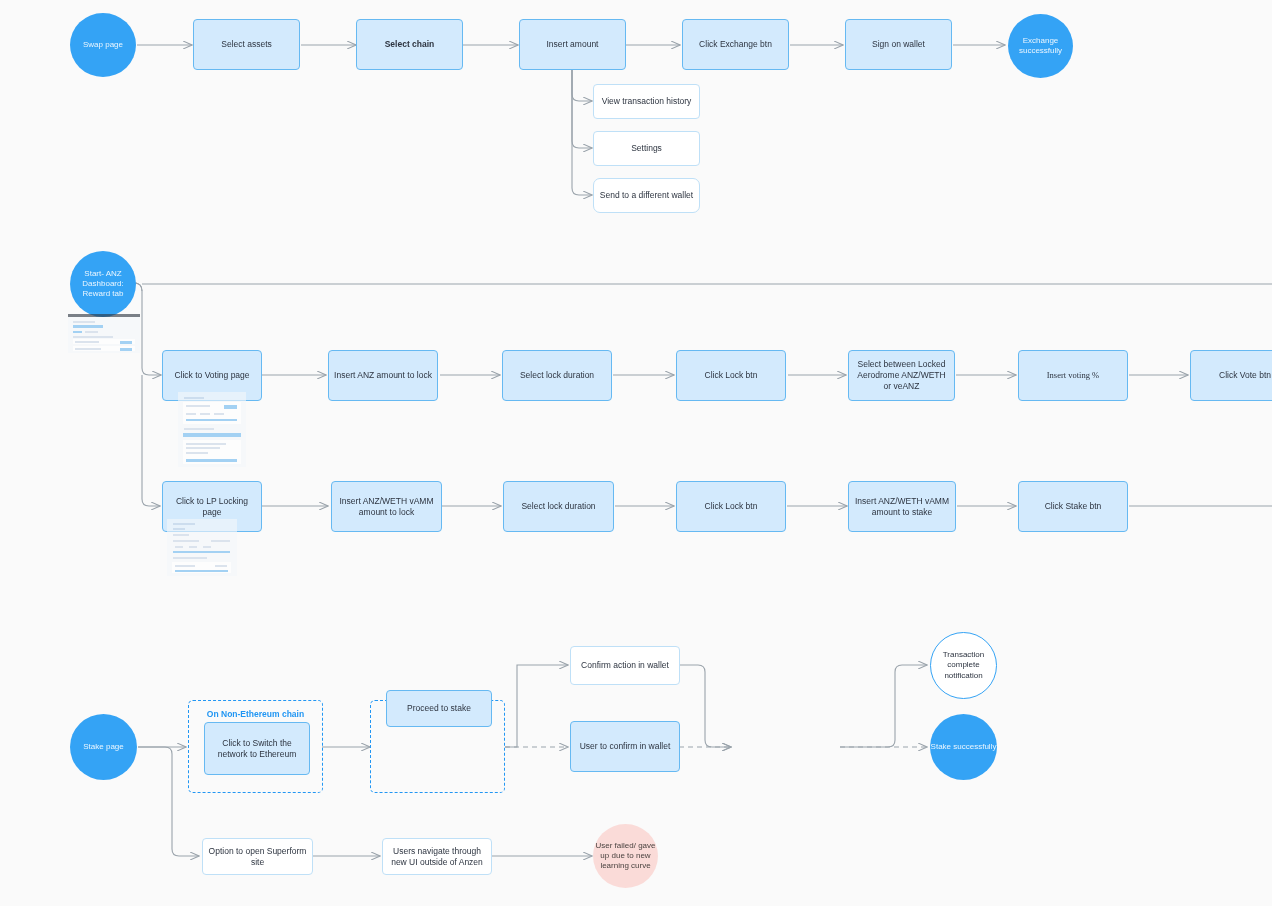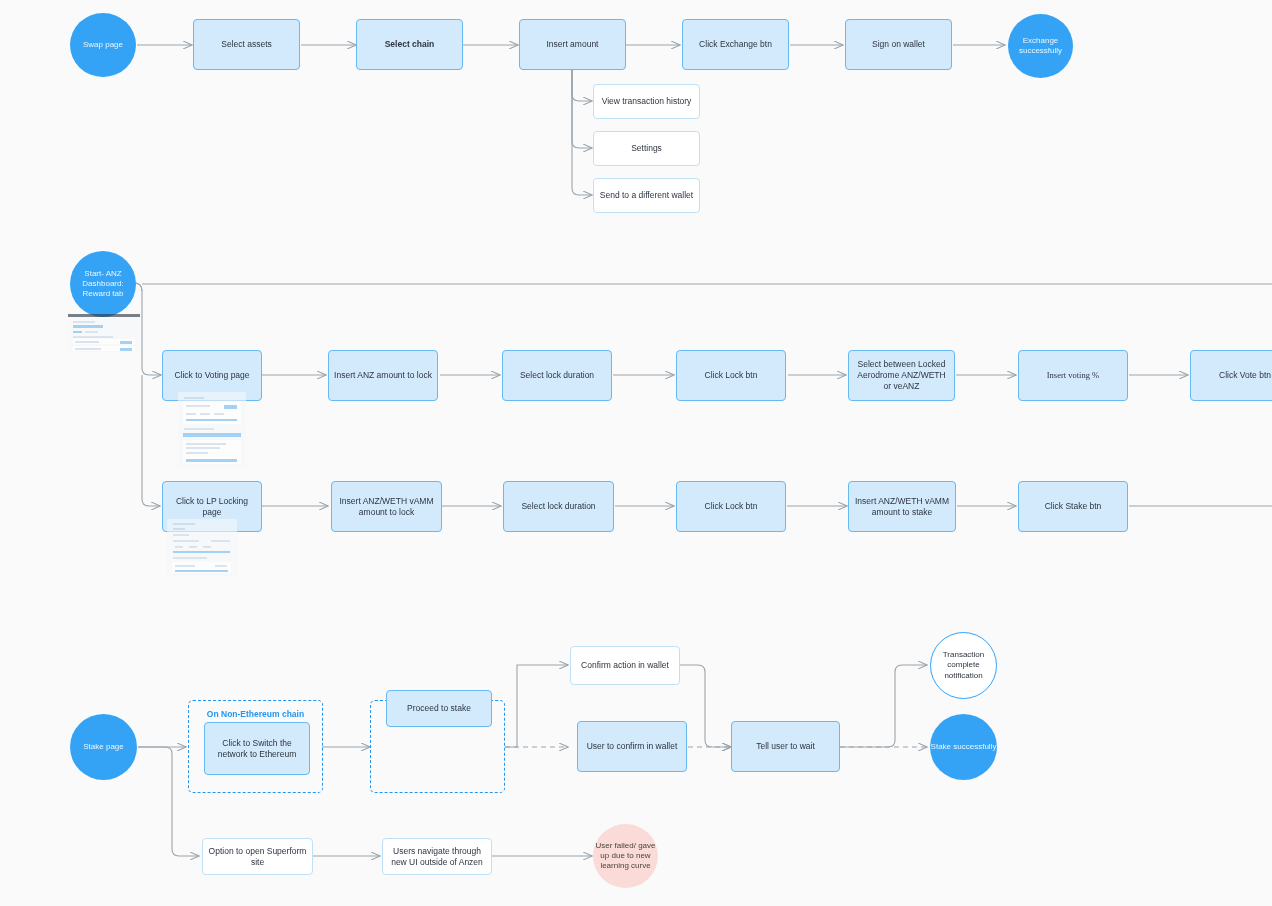"Send to a different wallet" div.node { border-radius: none -> 7px }
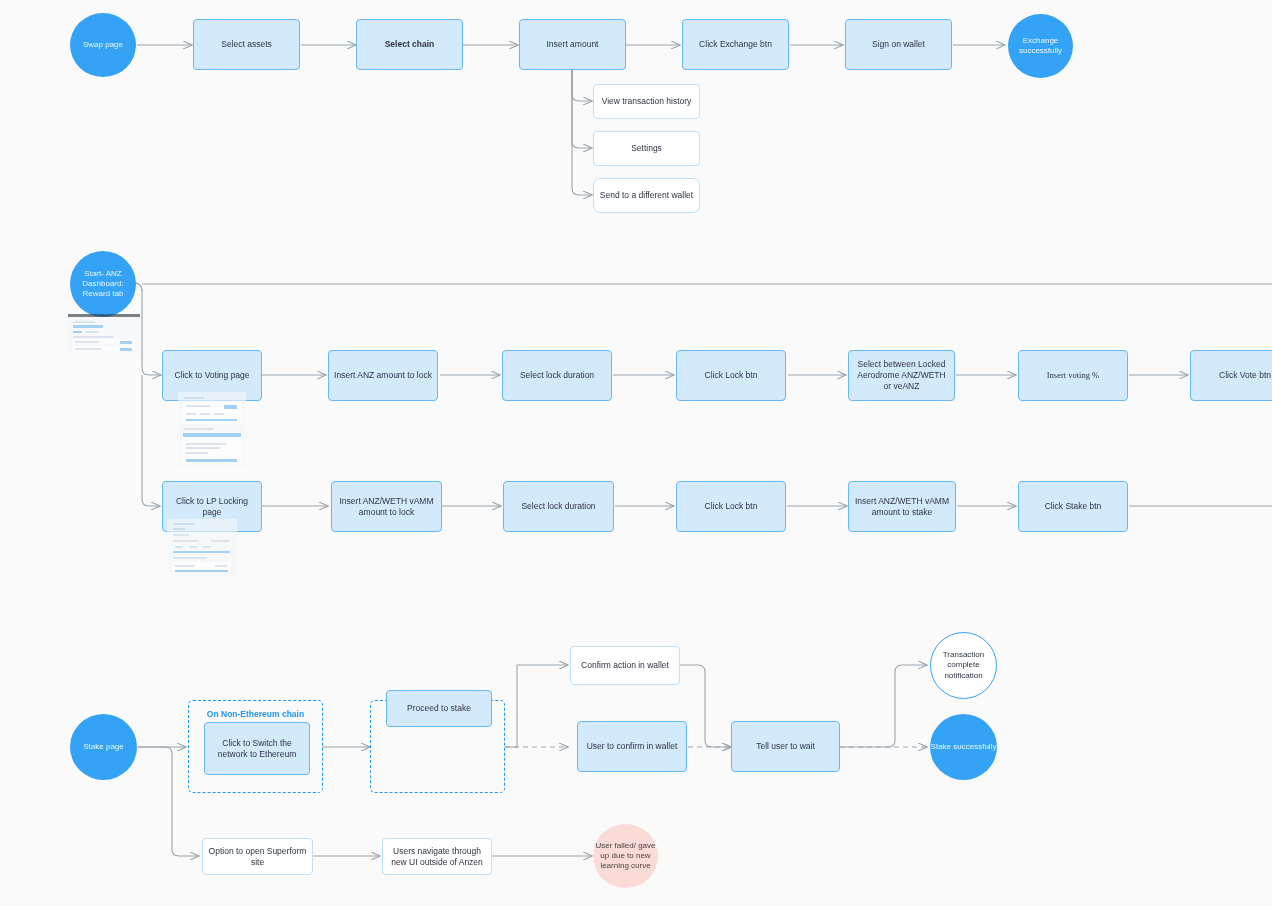"User to confirm in wallet" div.node { margin-left: 7px -> none }
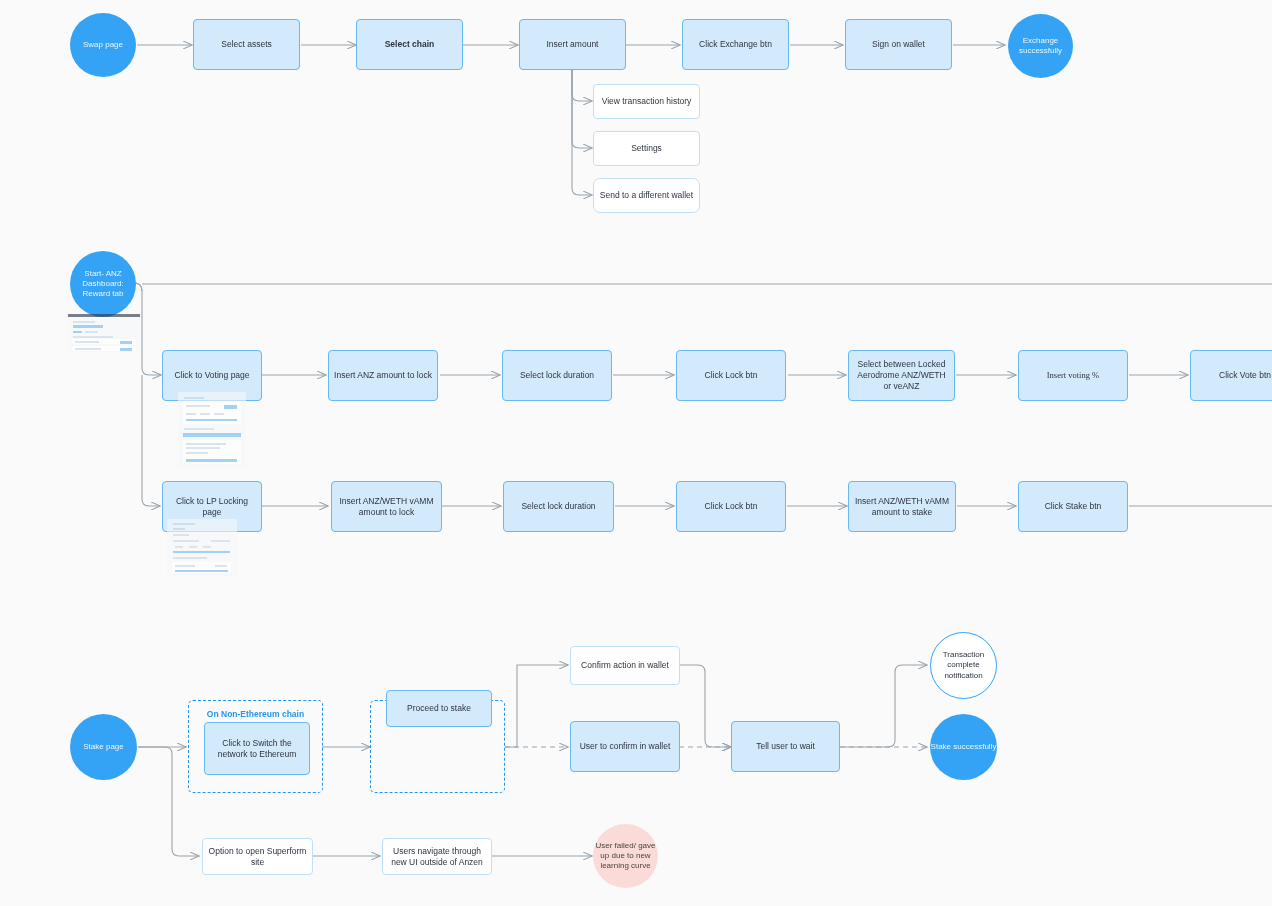"Tell user to wait" div.node { html: <div> <span>Tell user to wait</span> </div> -> none }
